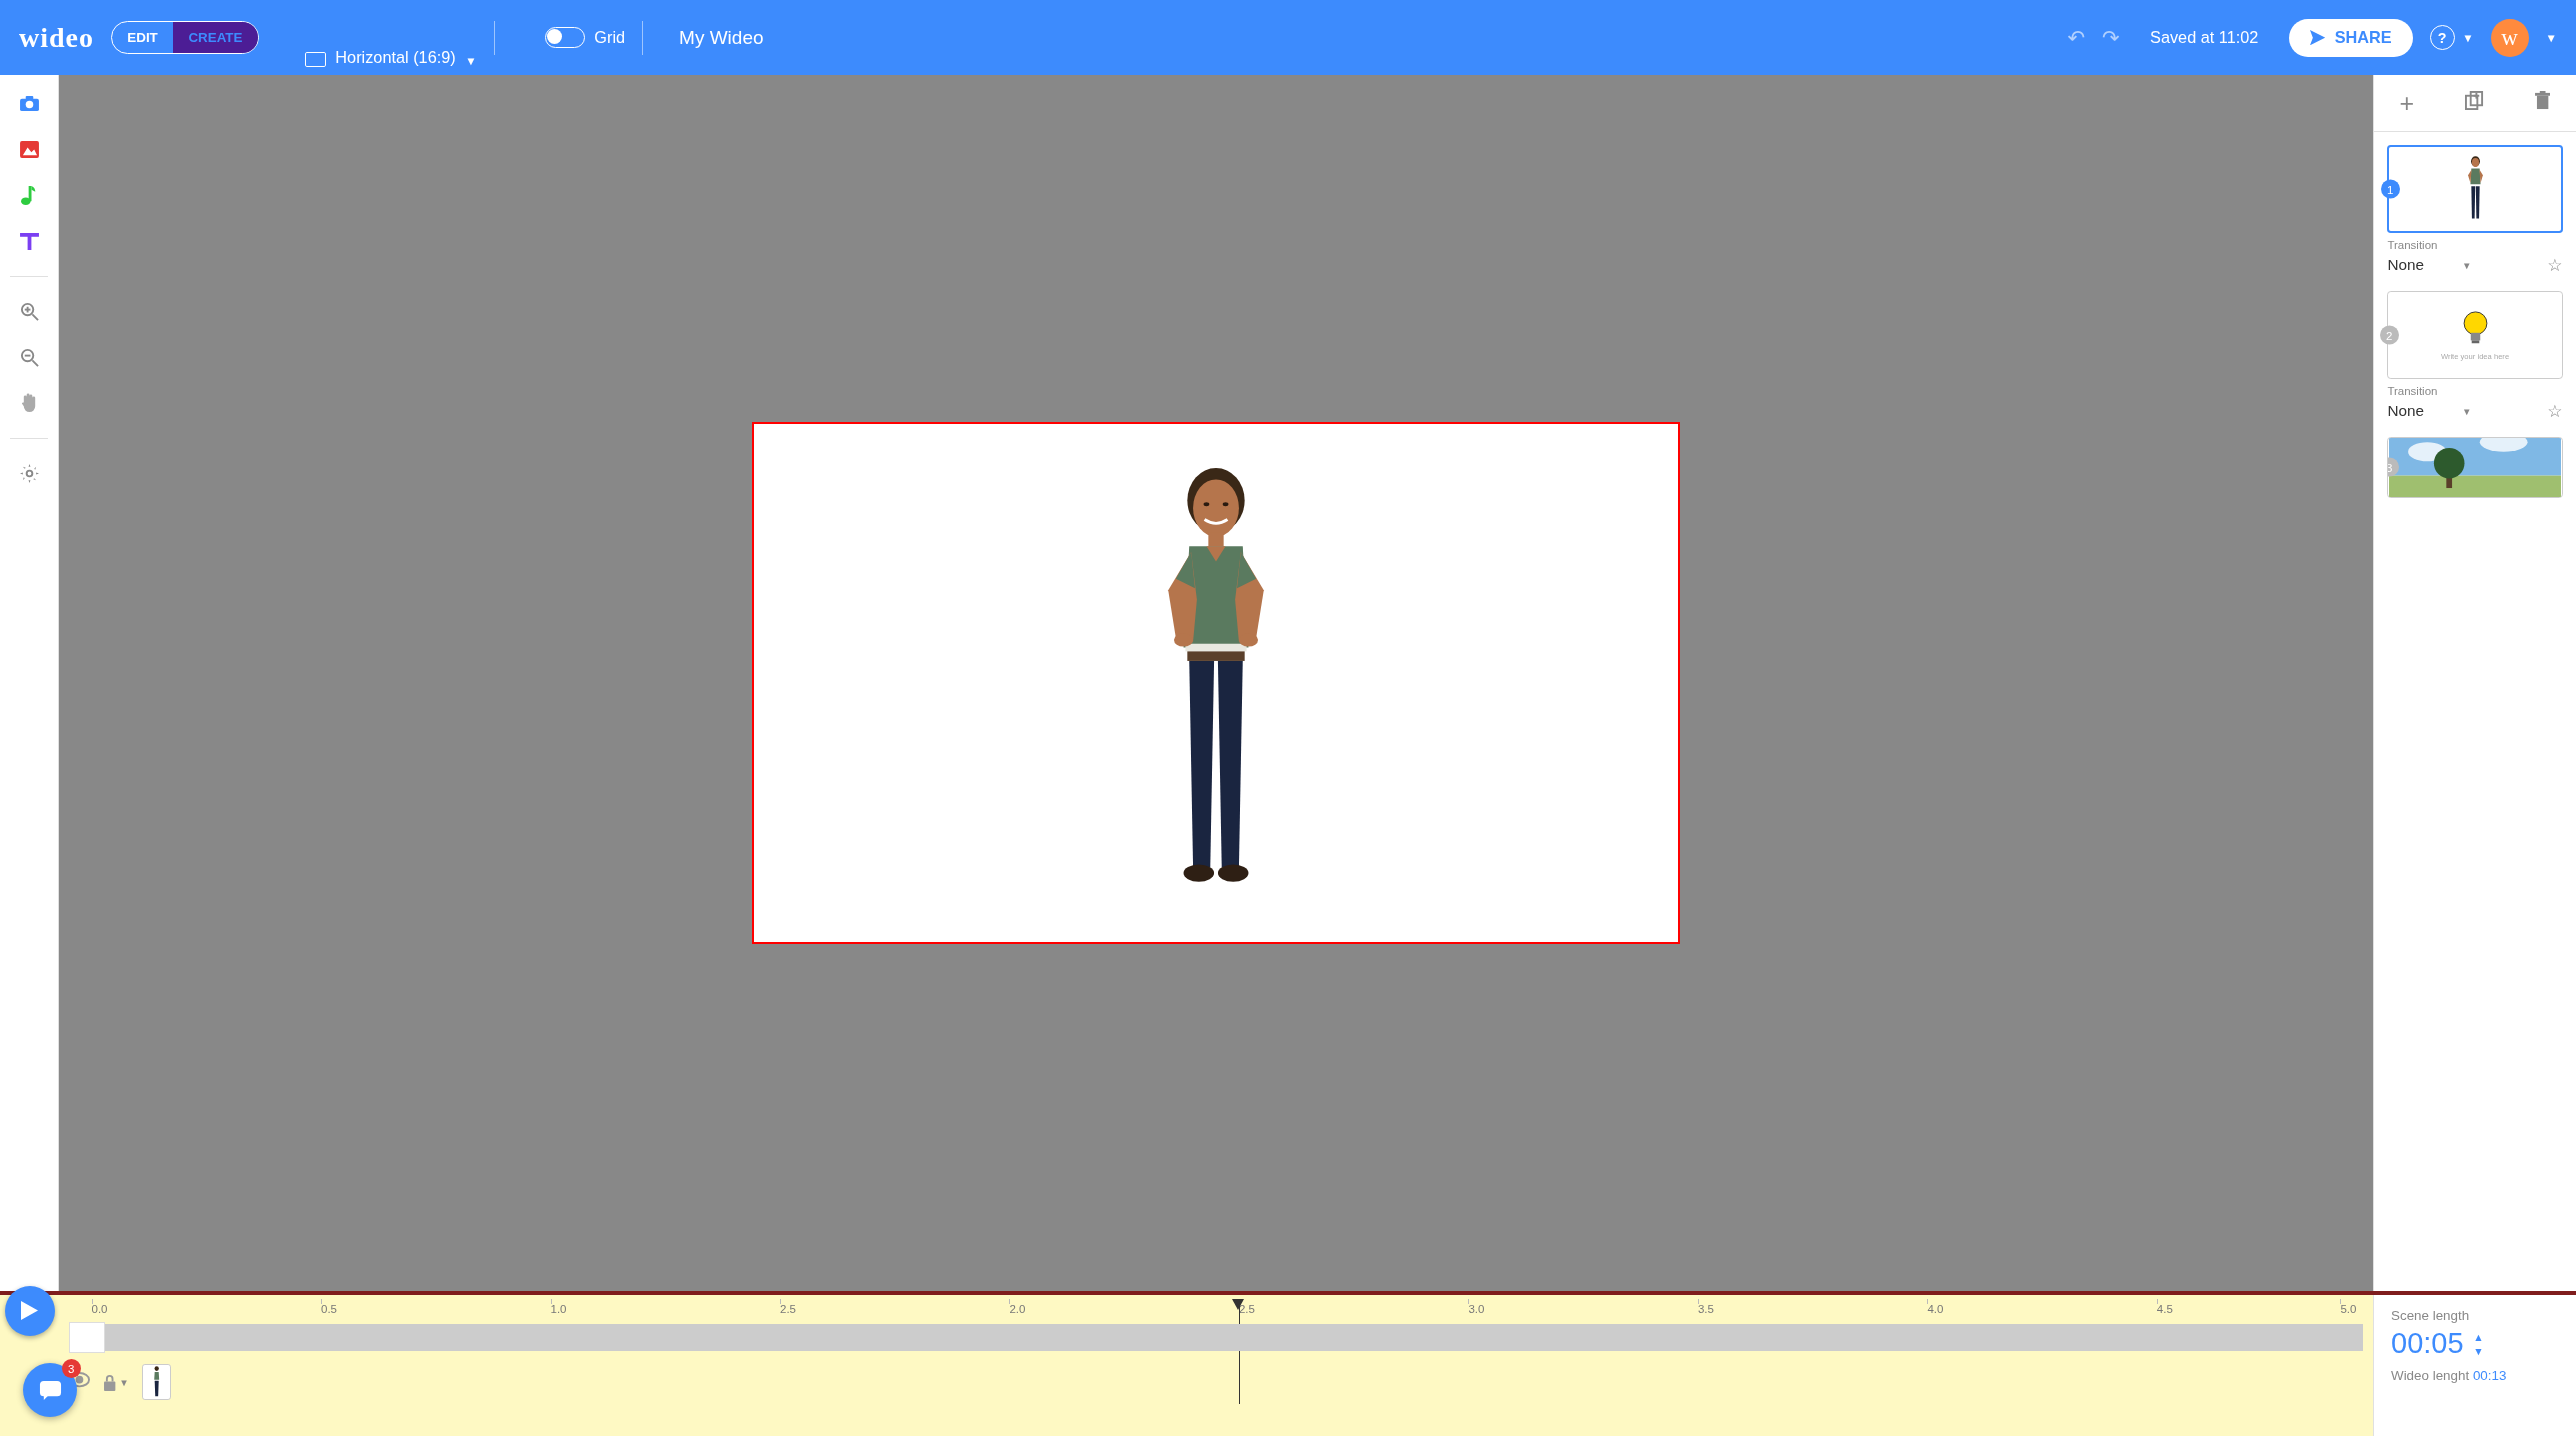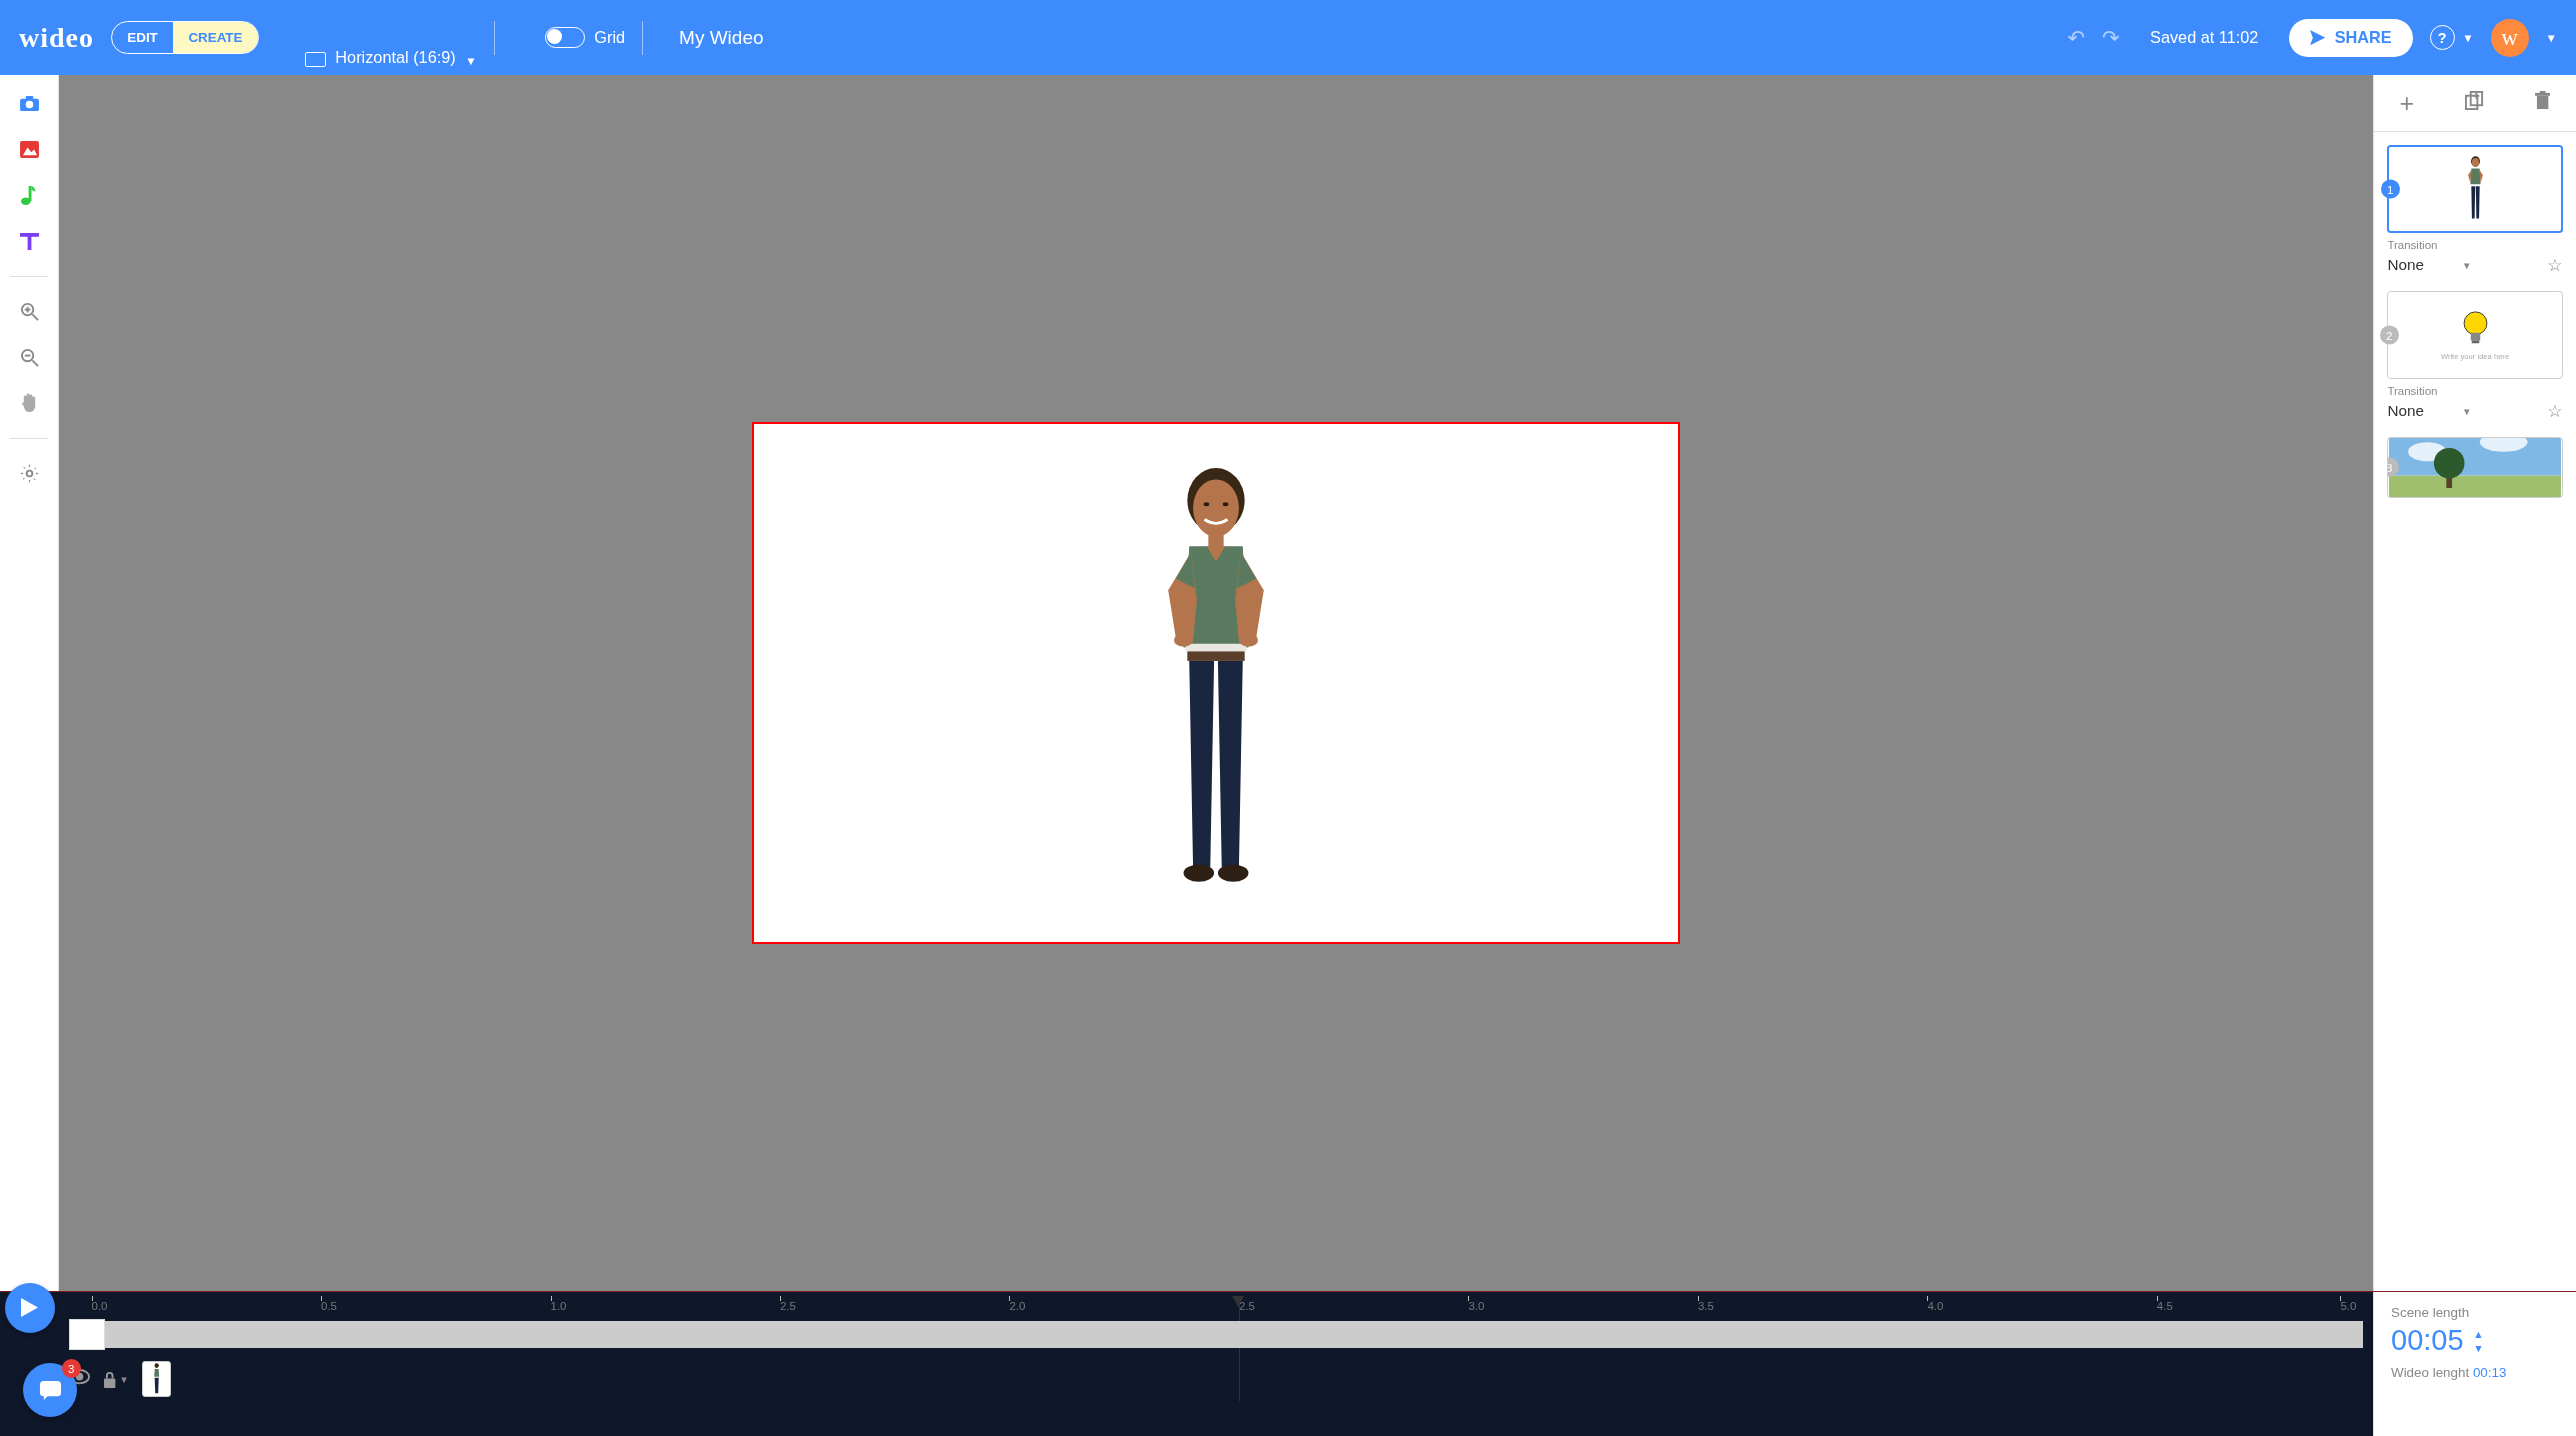"CREATE" .ec-create { background: #fef9c3 -> #4c1d95 }
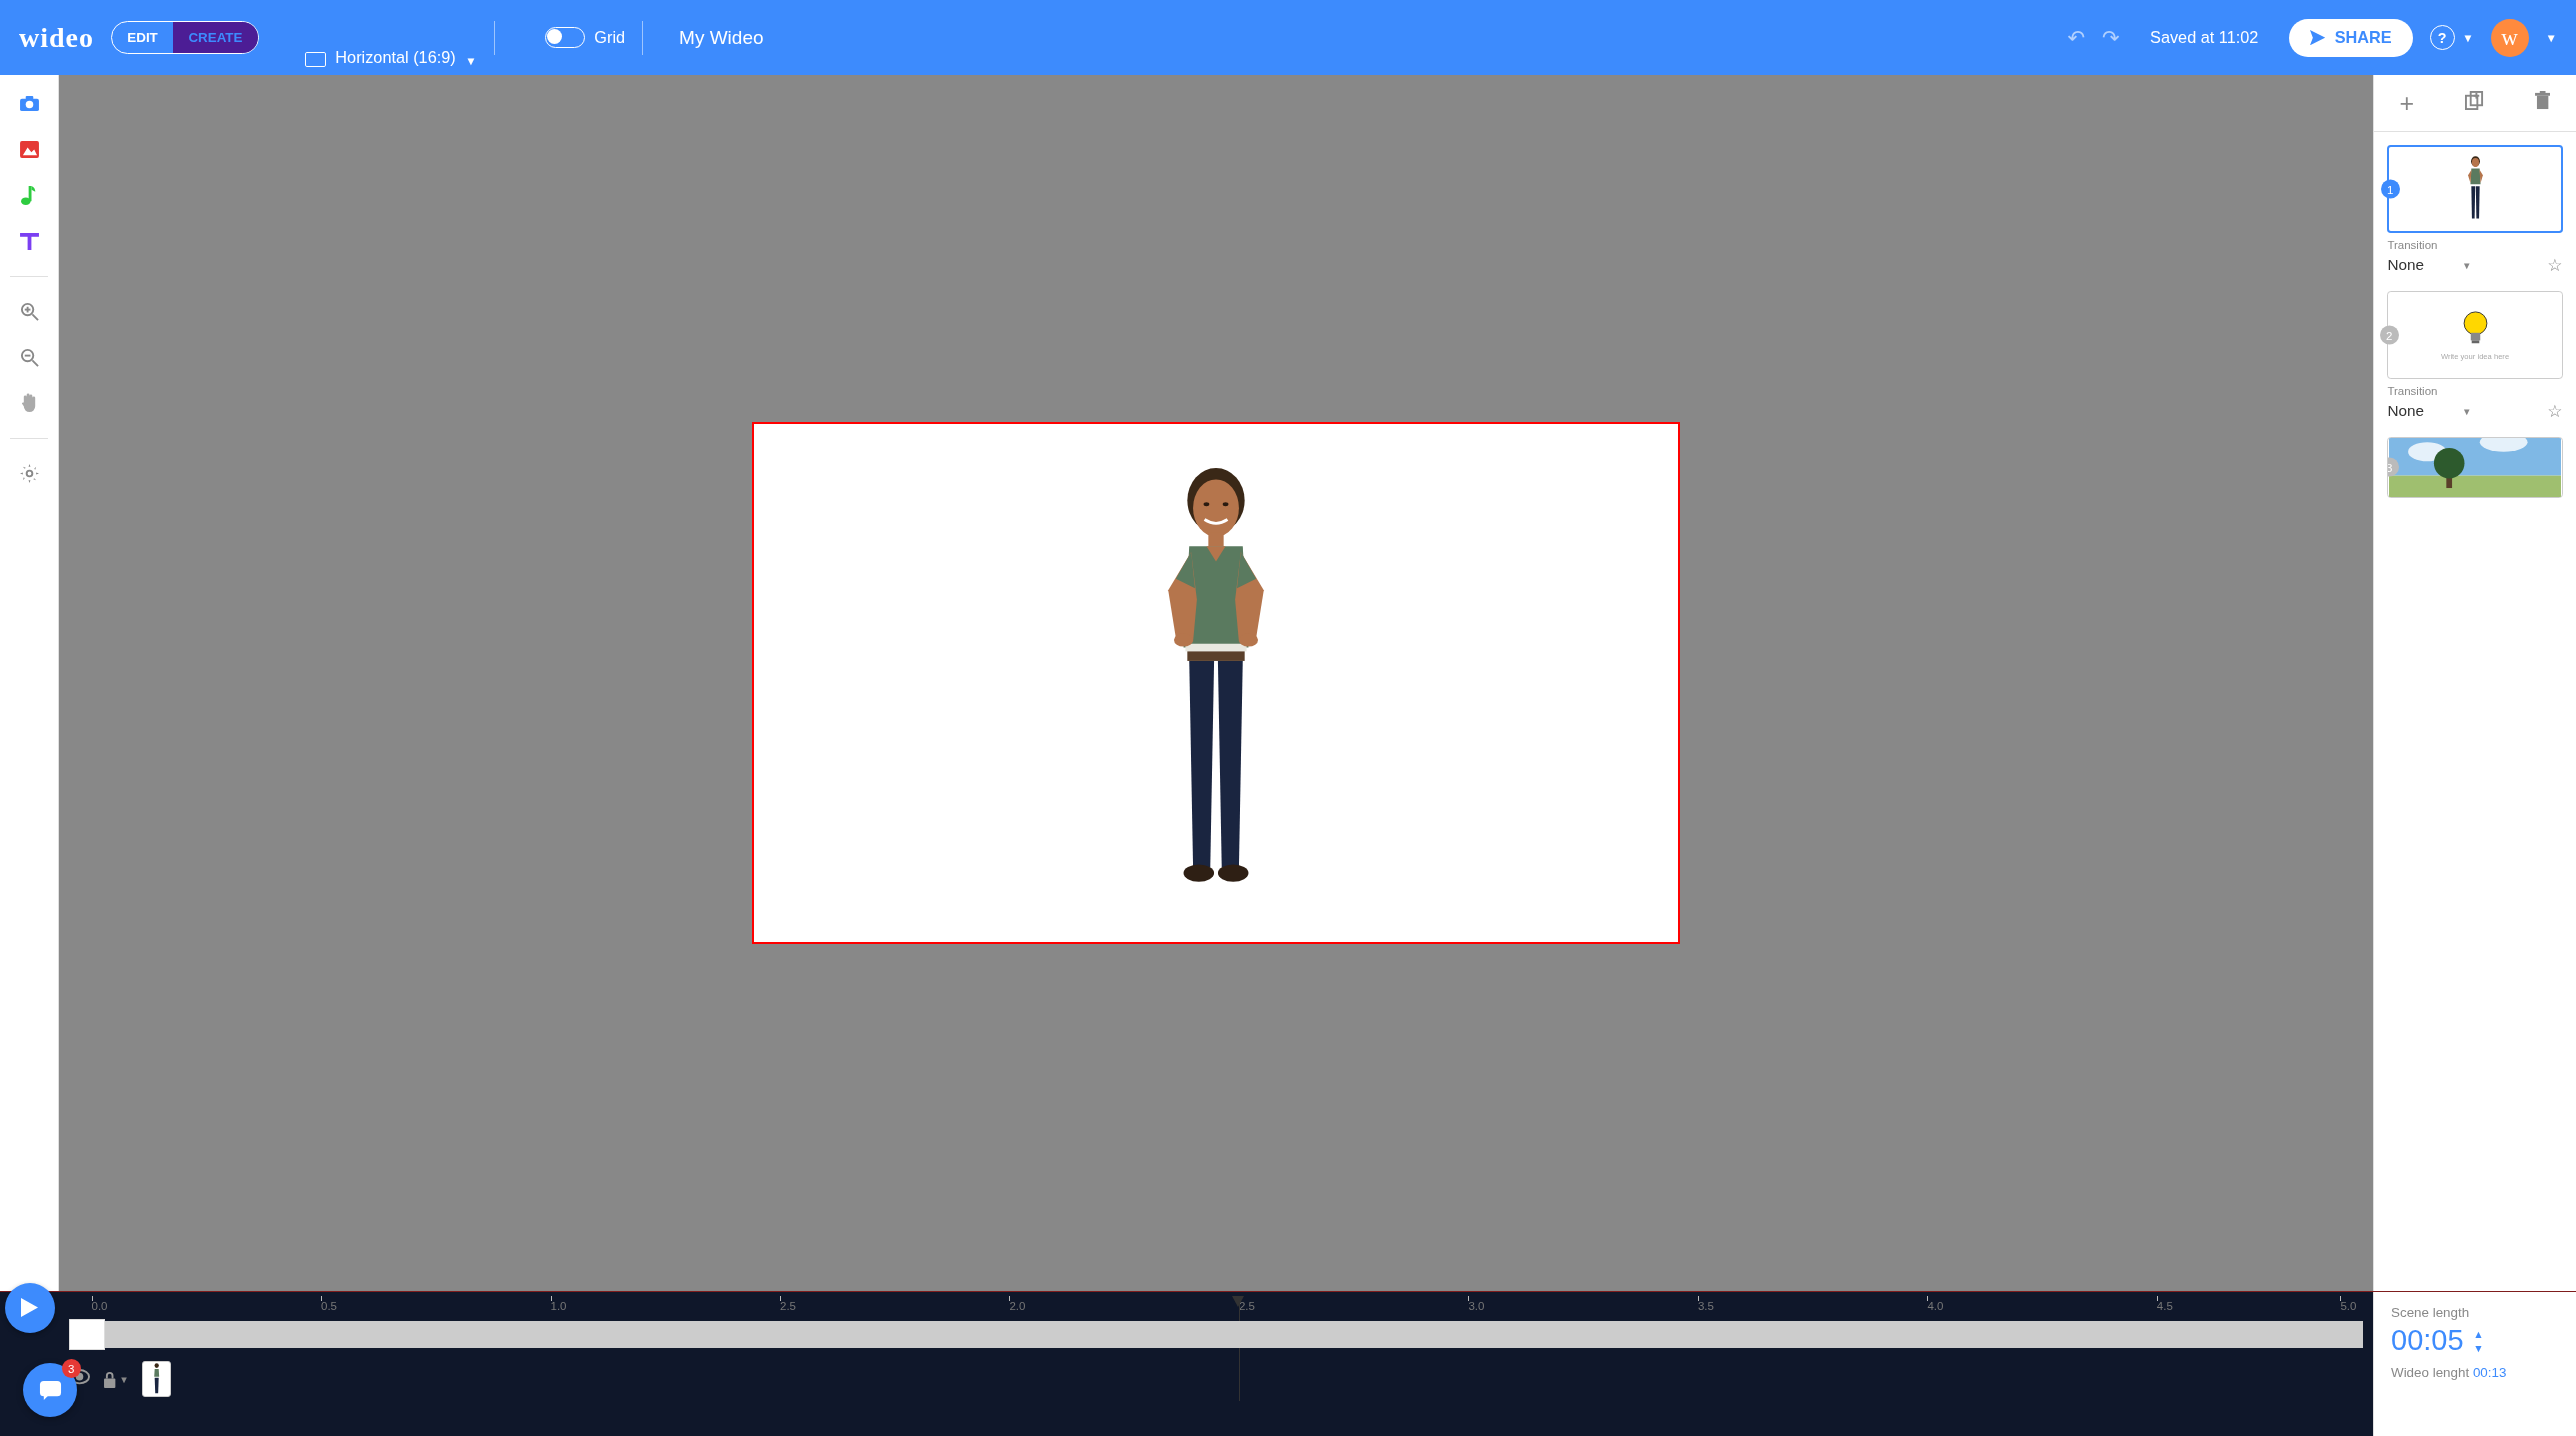"0.0" .timeline { background: #0f172a -> #fef9c3; border-top: 1px solid #7f1d1d -> 4px solid #7f1d1d }
